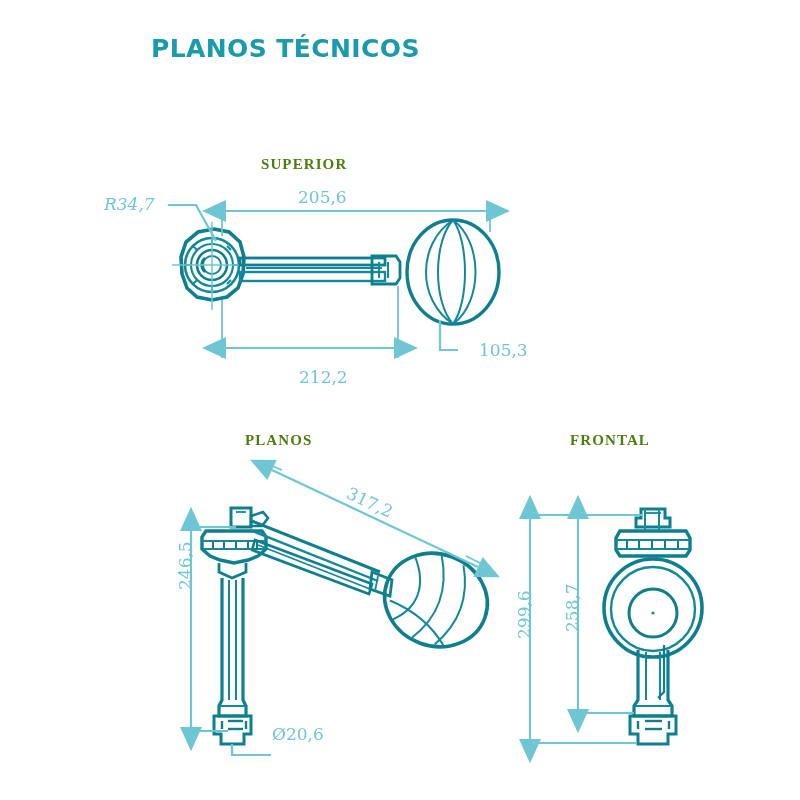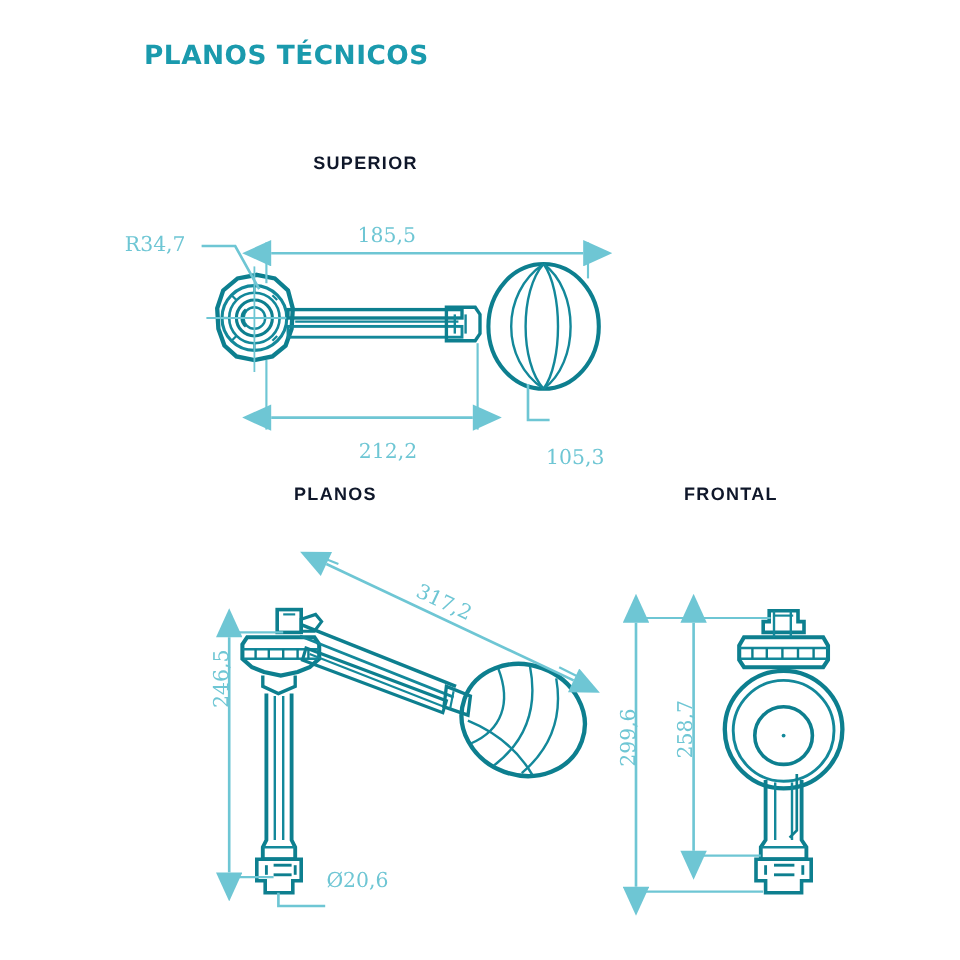"PLANOS TÉCNICOS" .page-title { font-size: 22px -> 25px; left: 120px -> 151px }
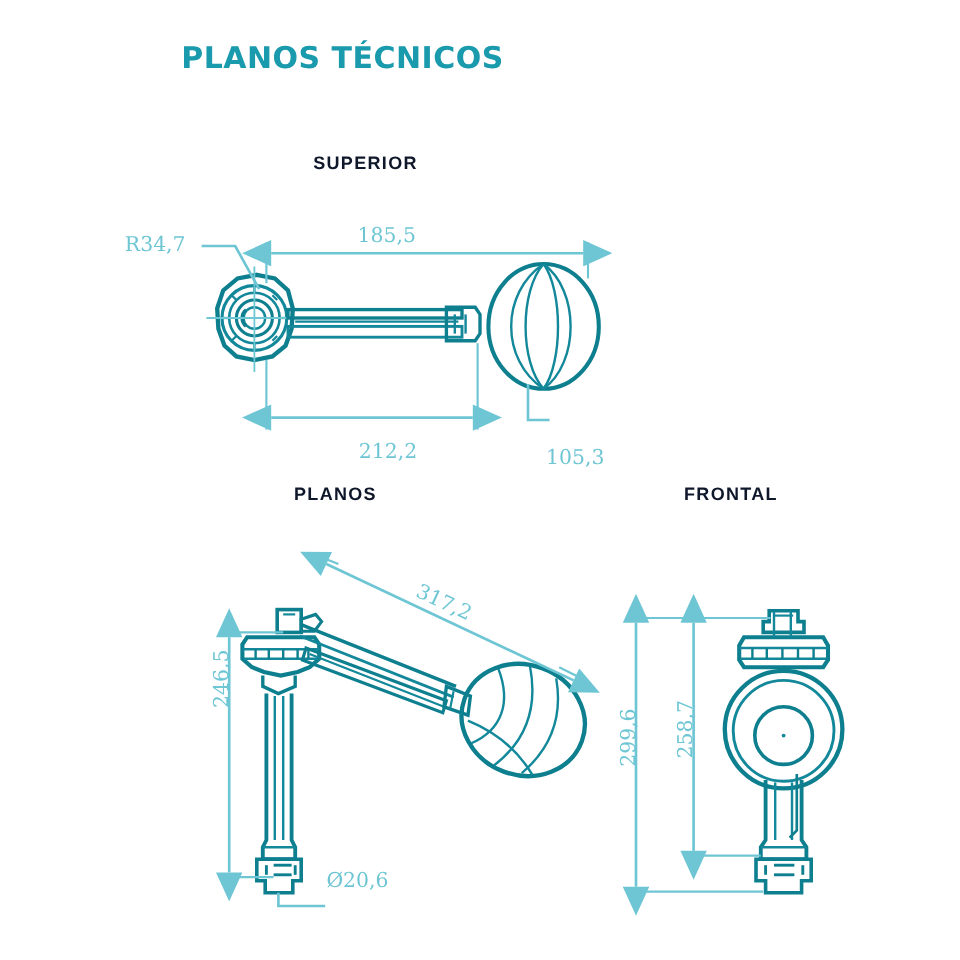"SUPERIOR" .view-label { color: #0f172a -> #4d7c0f; font-family: Liberation Sans, sans-serif -> Liberation Serif, serif; margin-top: none -> 28px }
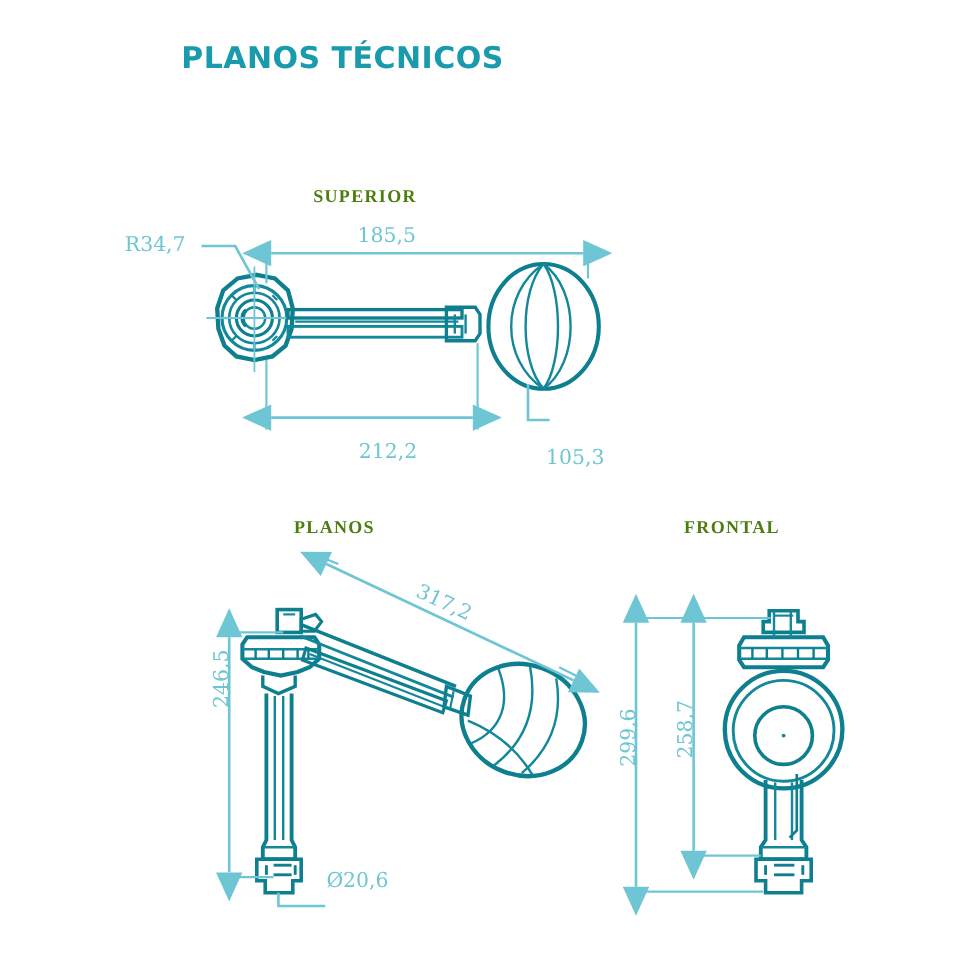"R34,7" div.dim-text { font-style: none -> italic }
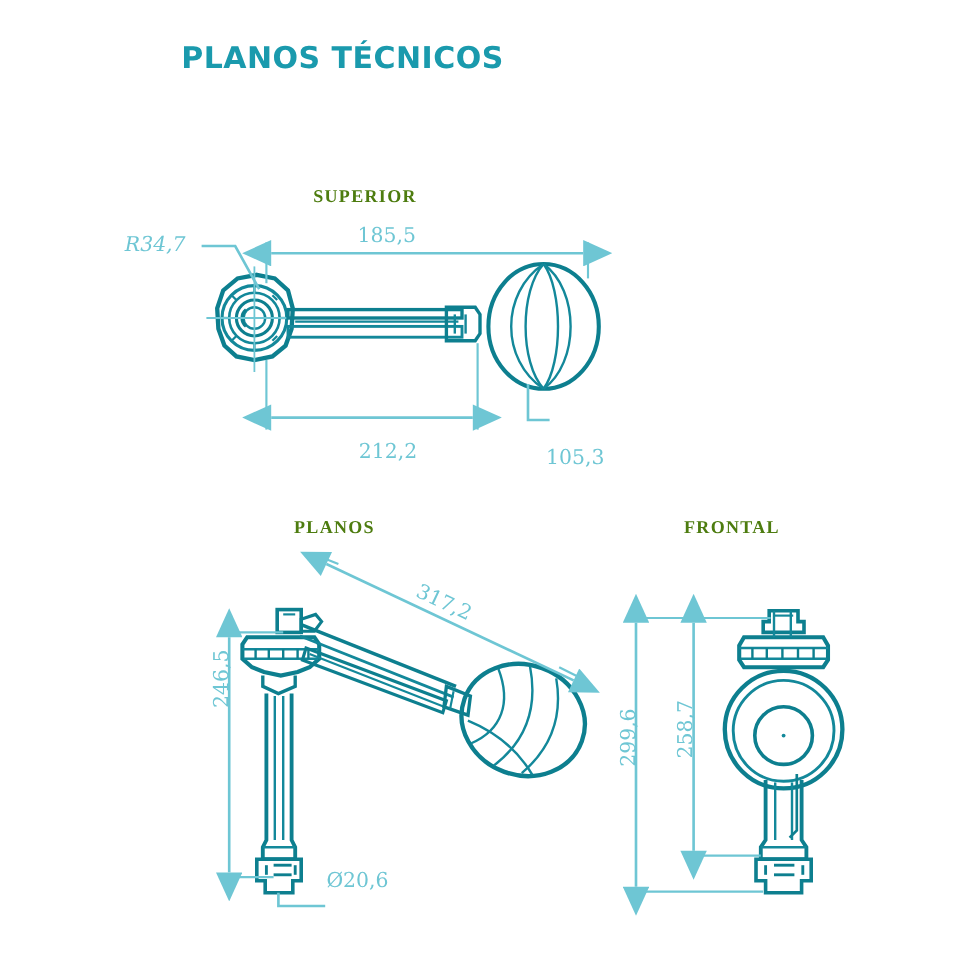"185,5" div.dim-text { text: 185,5 -> 205,6 }
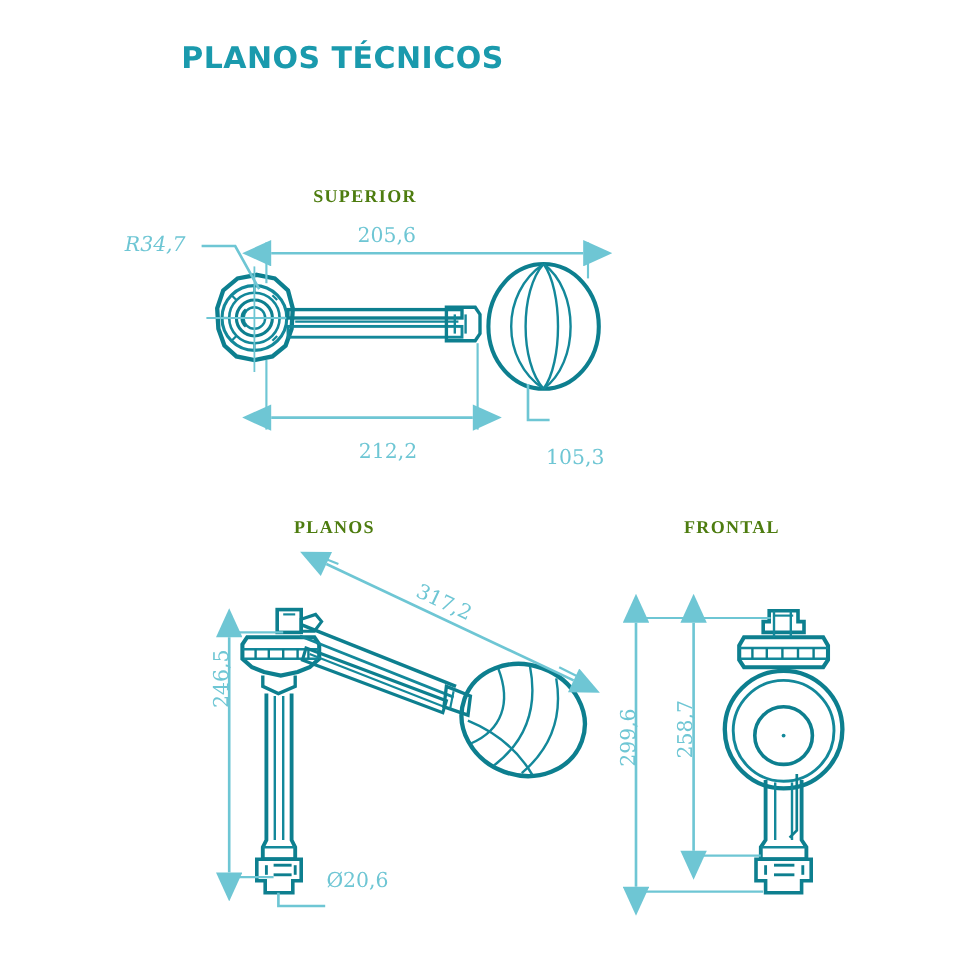"105,3" div.dim-text { left: 455px -> 479px; margin-top: 32px -> none }
